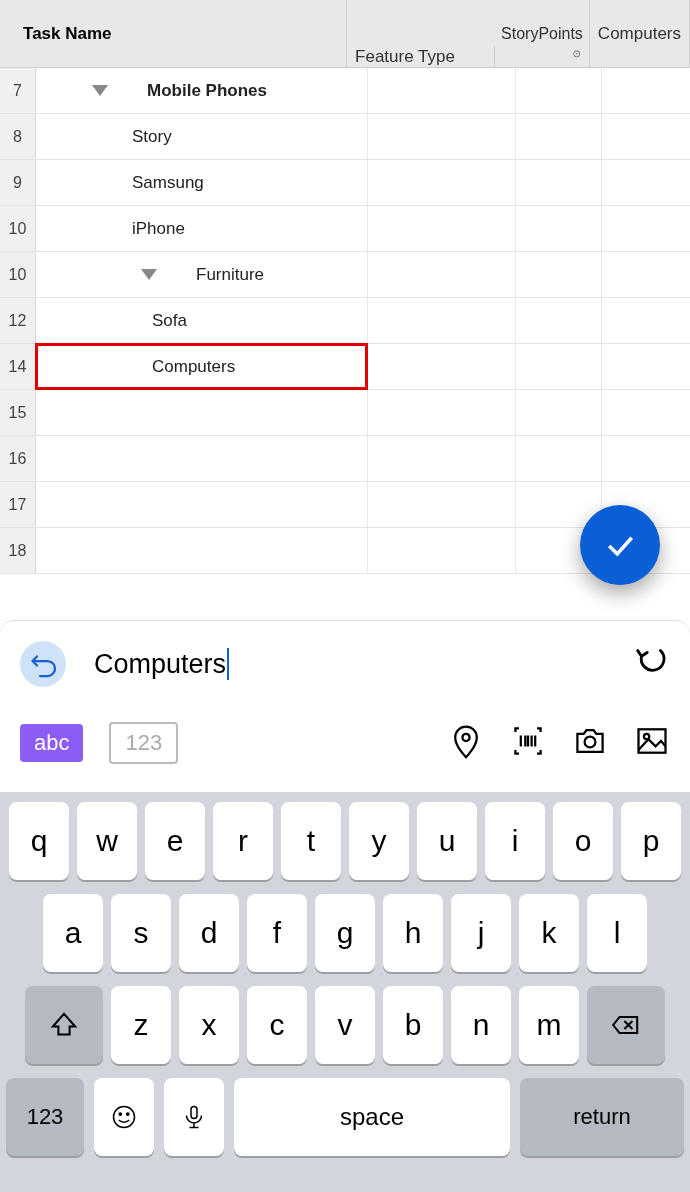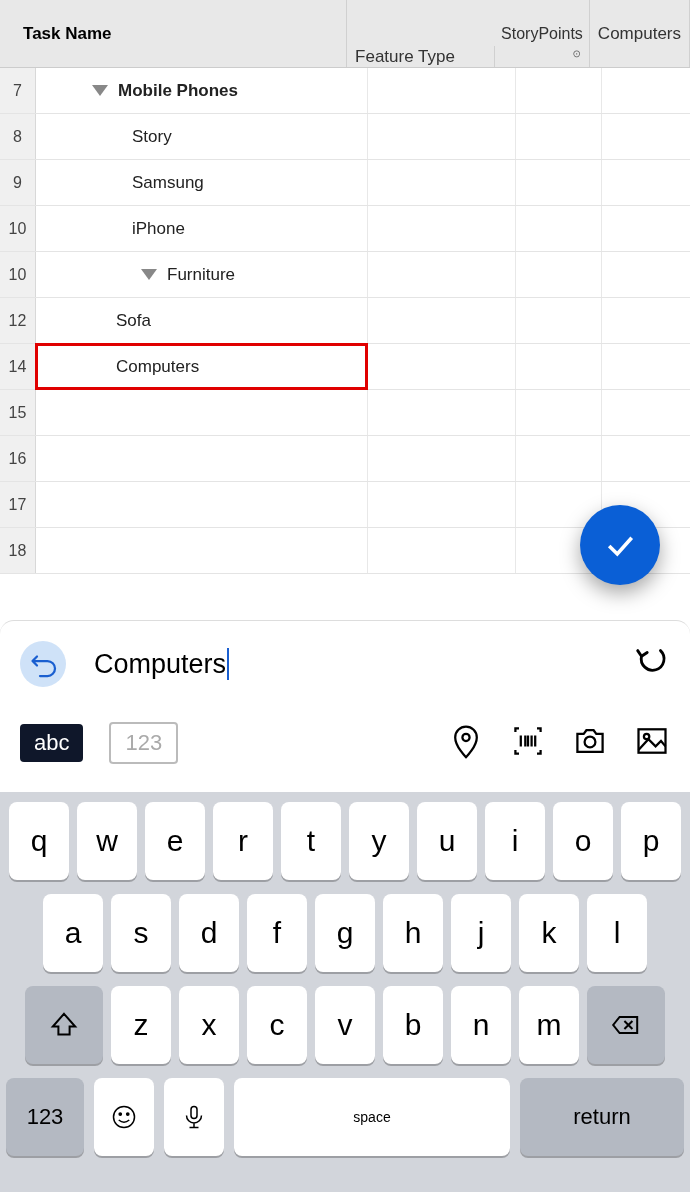"Mobile Phones" .cell-task { gap: none -> 29px }
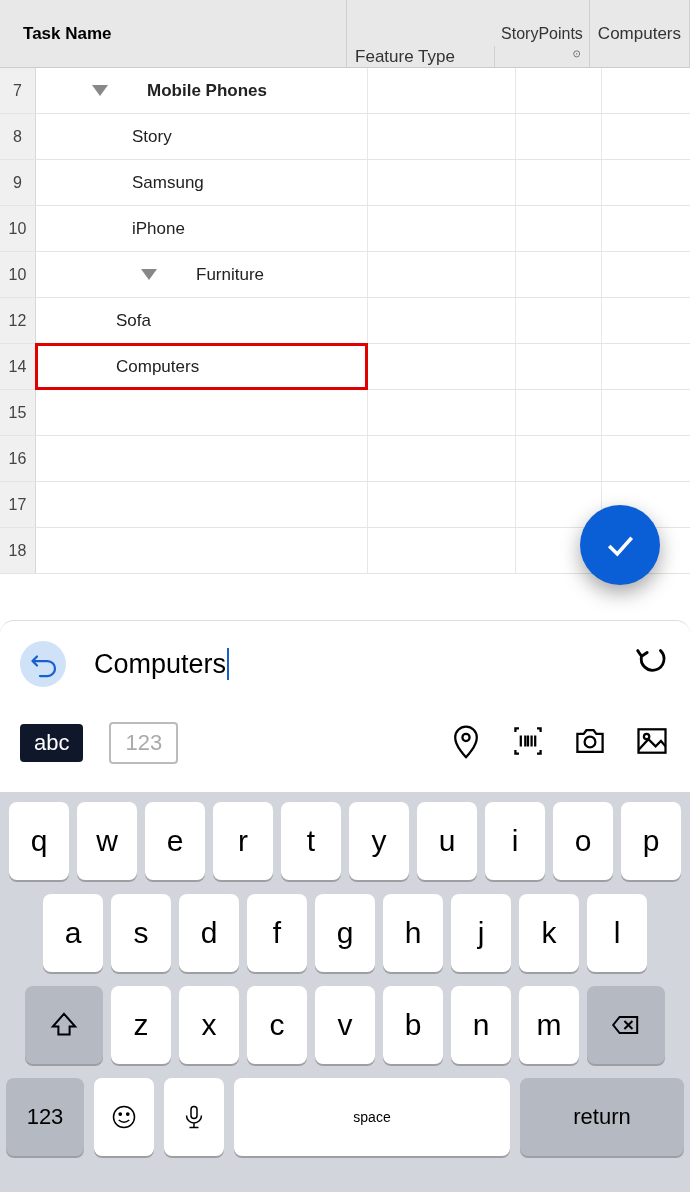"Sofa" .indent-3 { padding-left: 80px -> 116px }
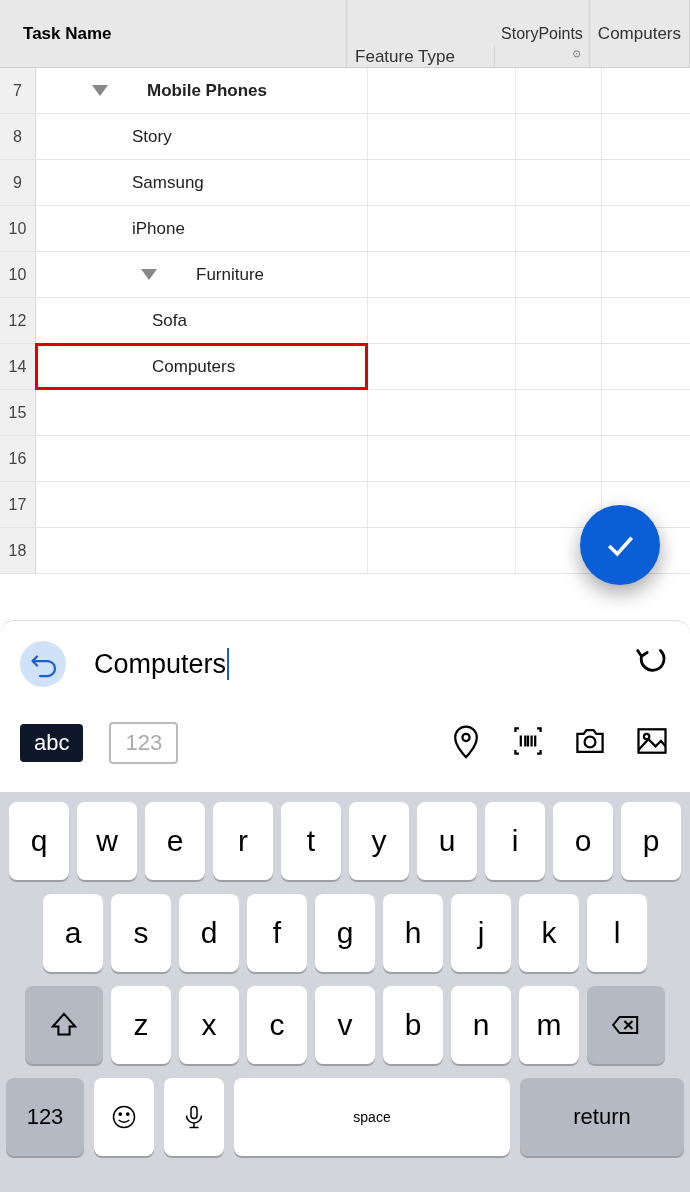"abc" .mode-abc { background: #0f172a -> #8b5cf6 }
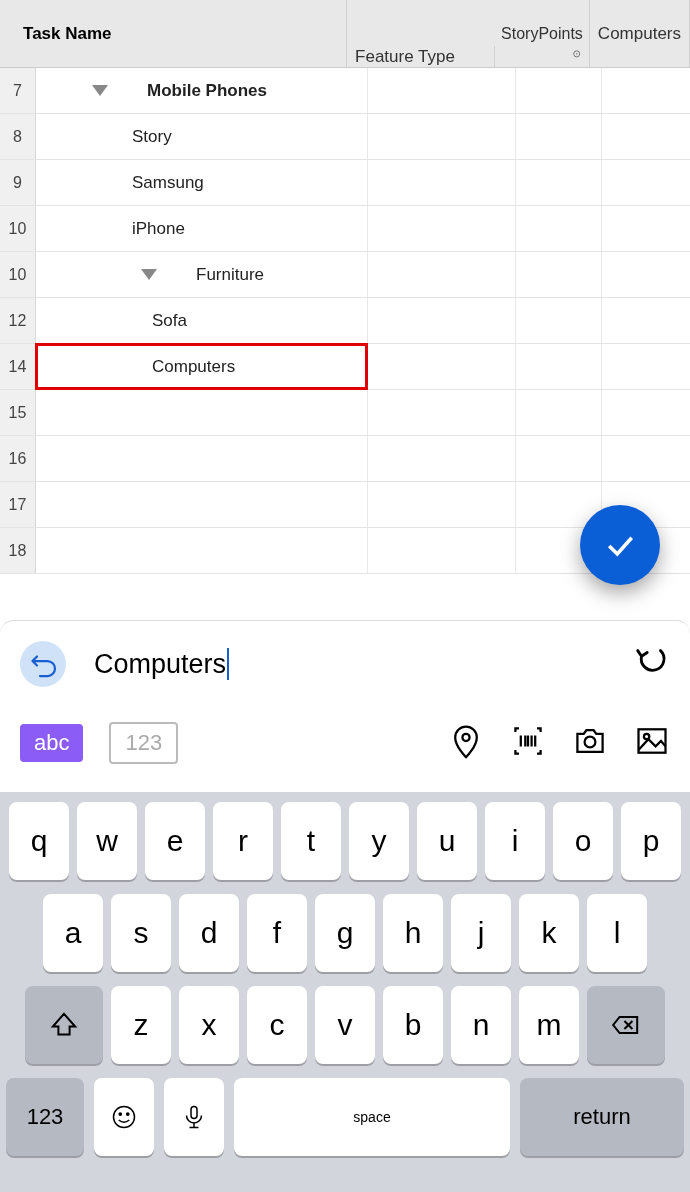"space" .key-space { font-size: 14px -> 24px }
